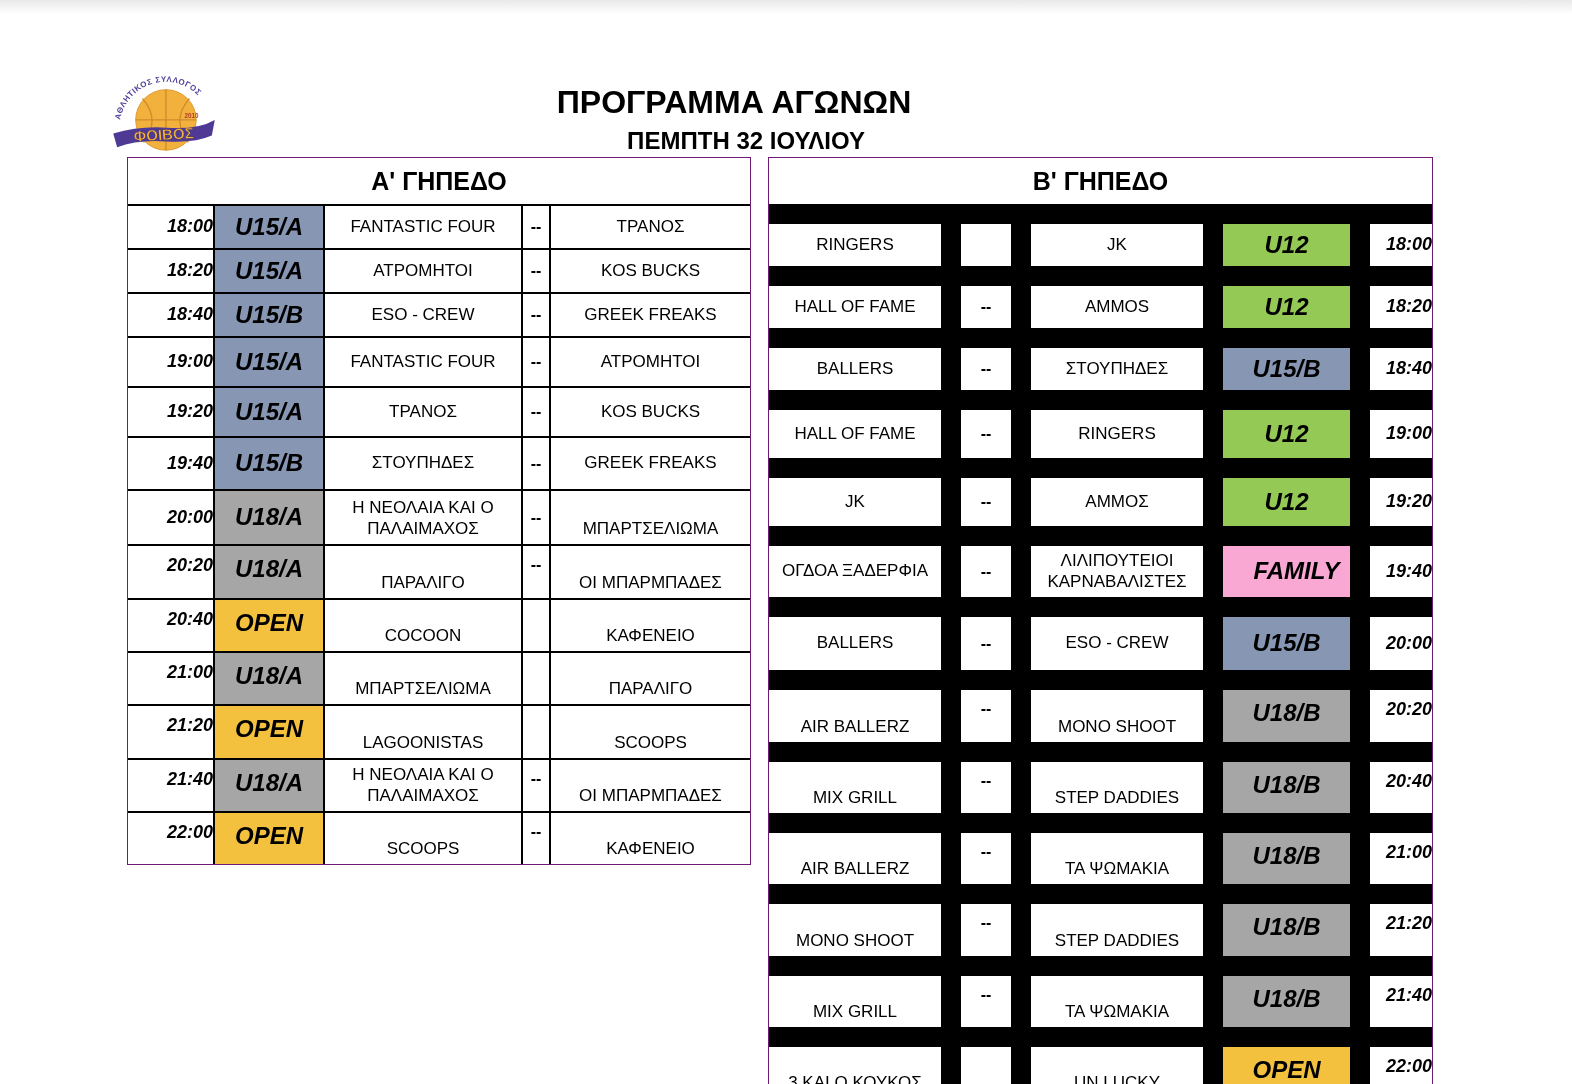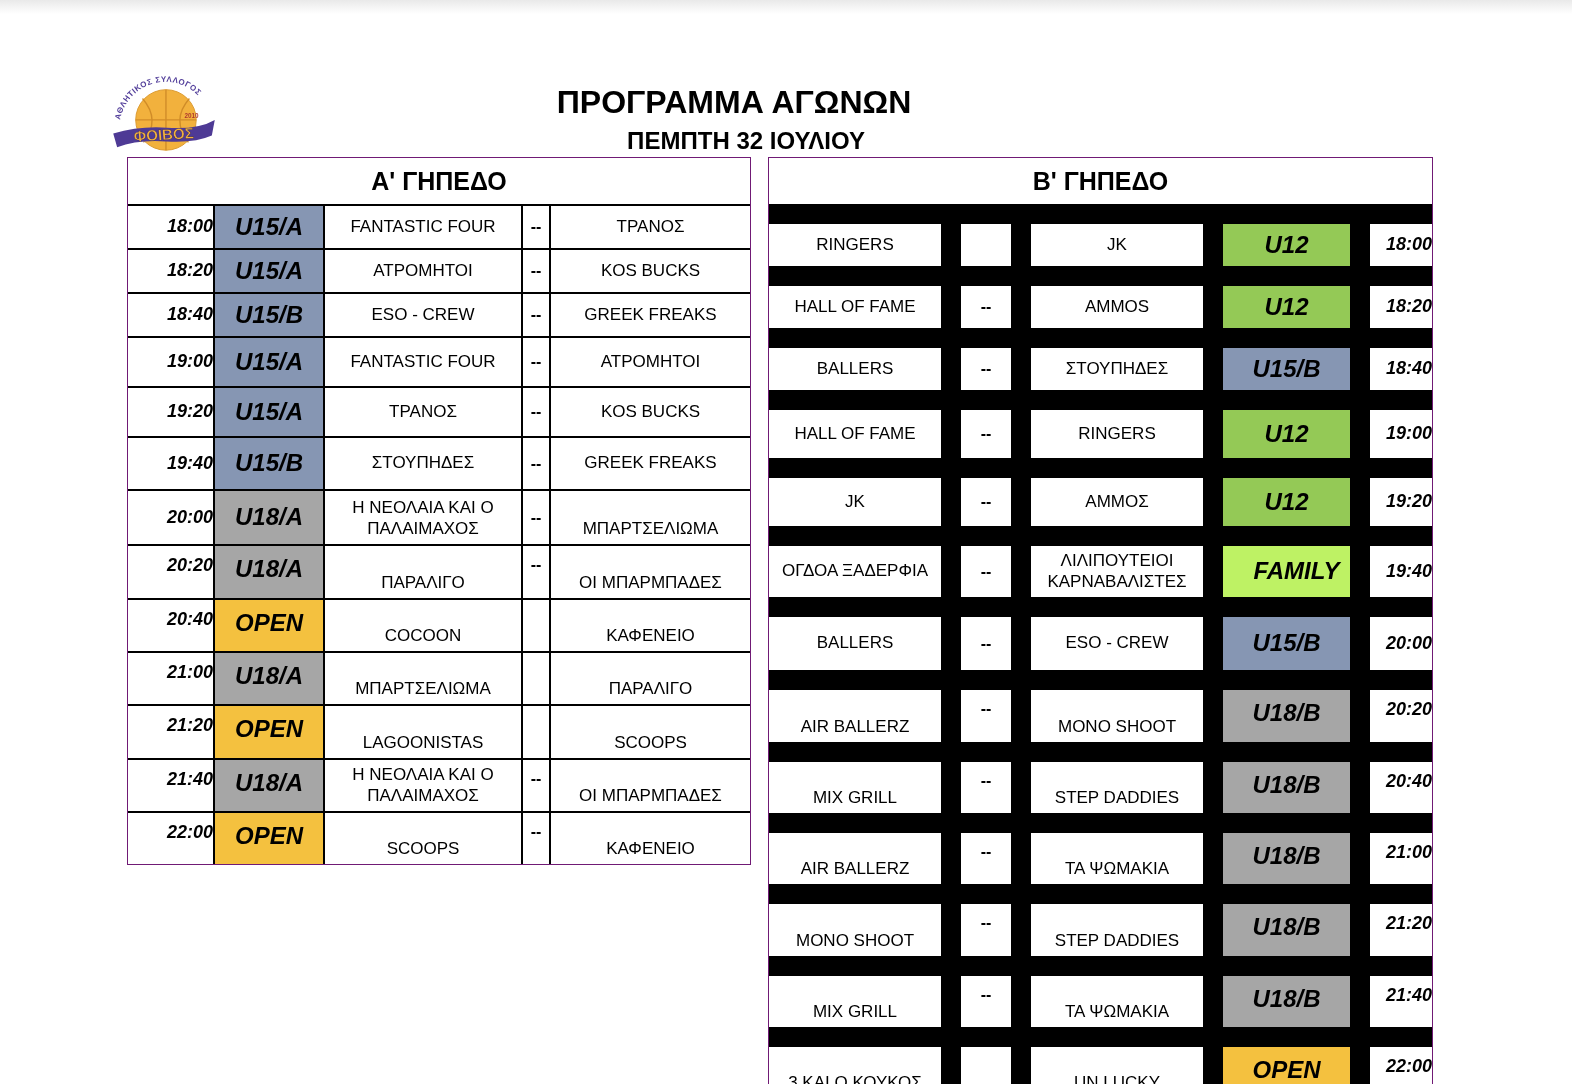"FAMILY" div.cell { background: #bef264 -> #f9a8d4 }
